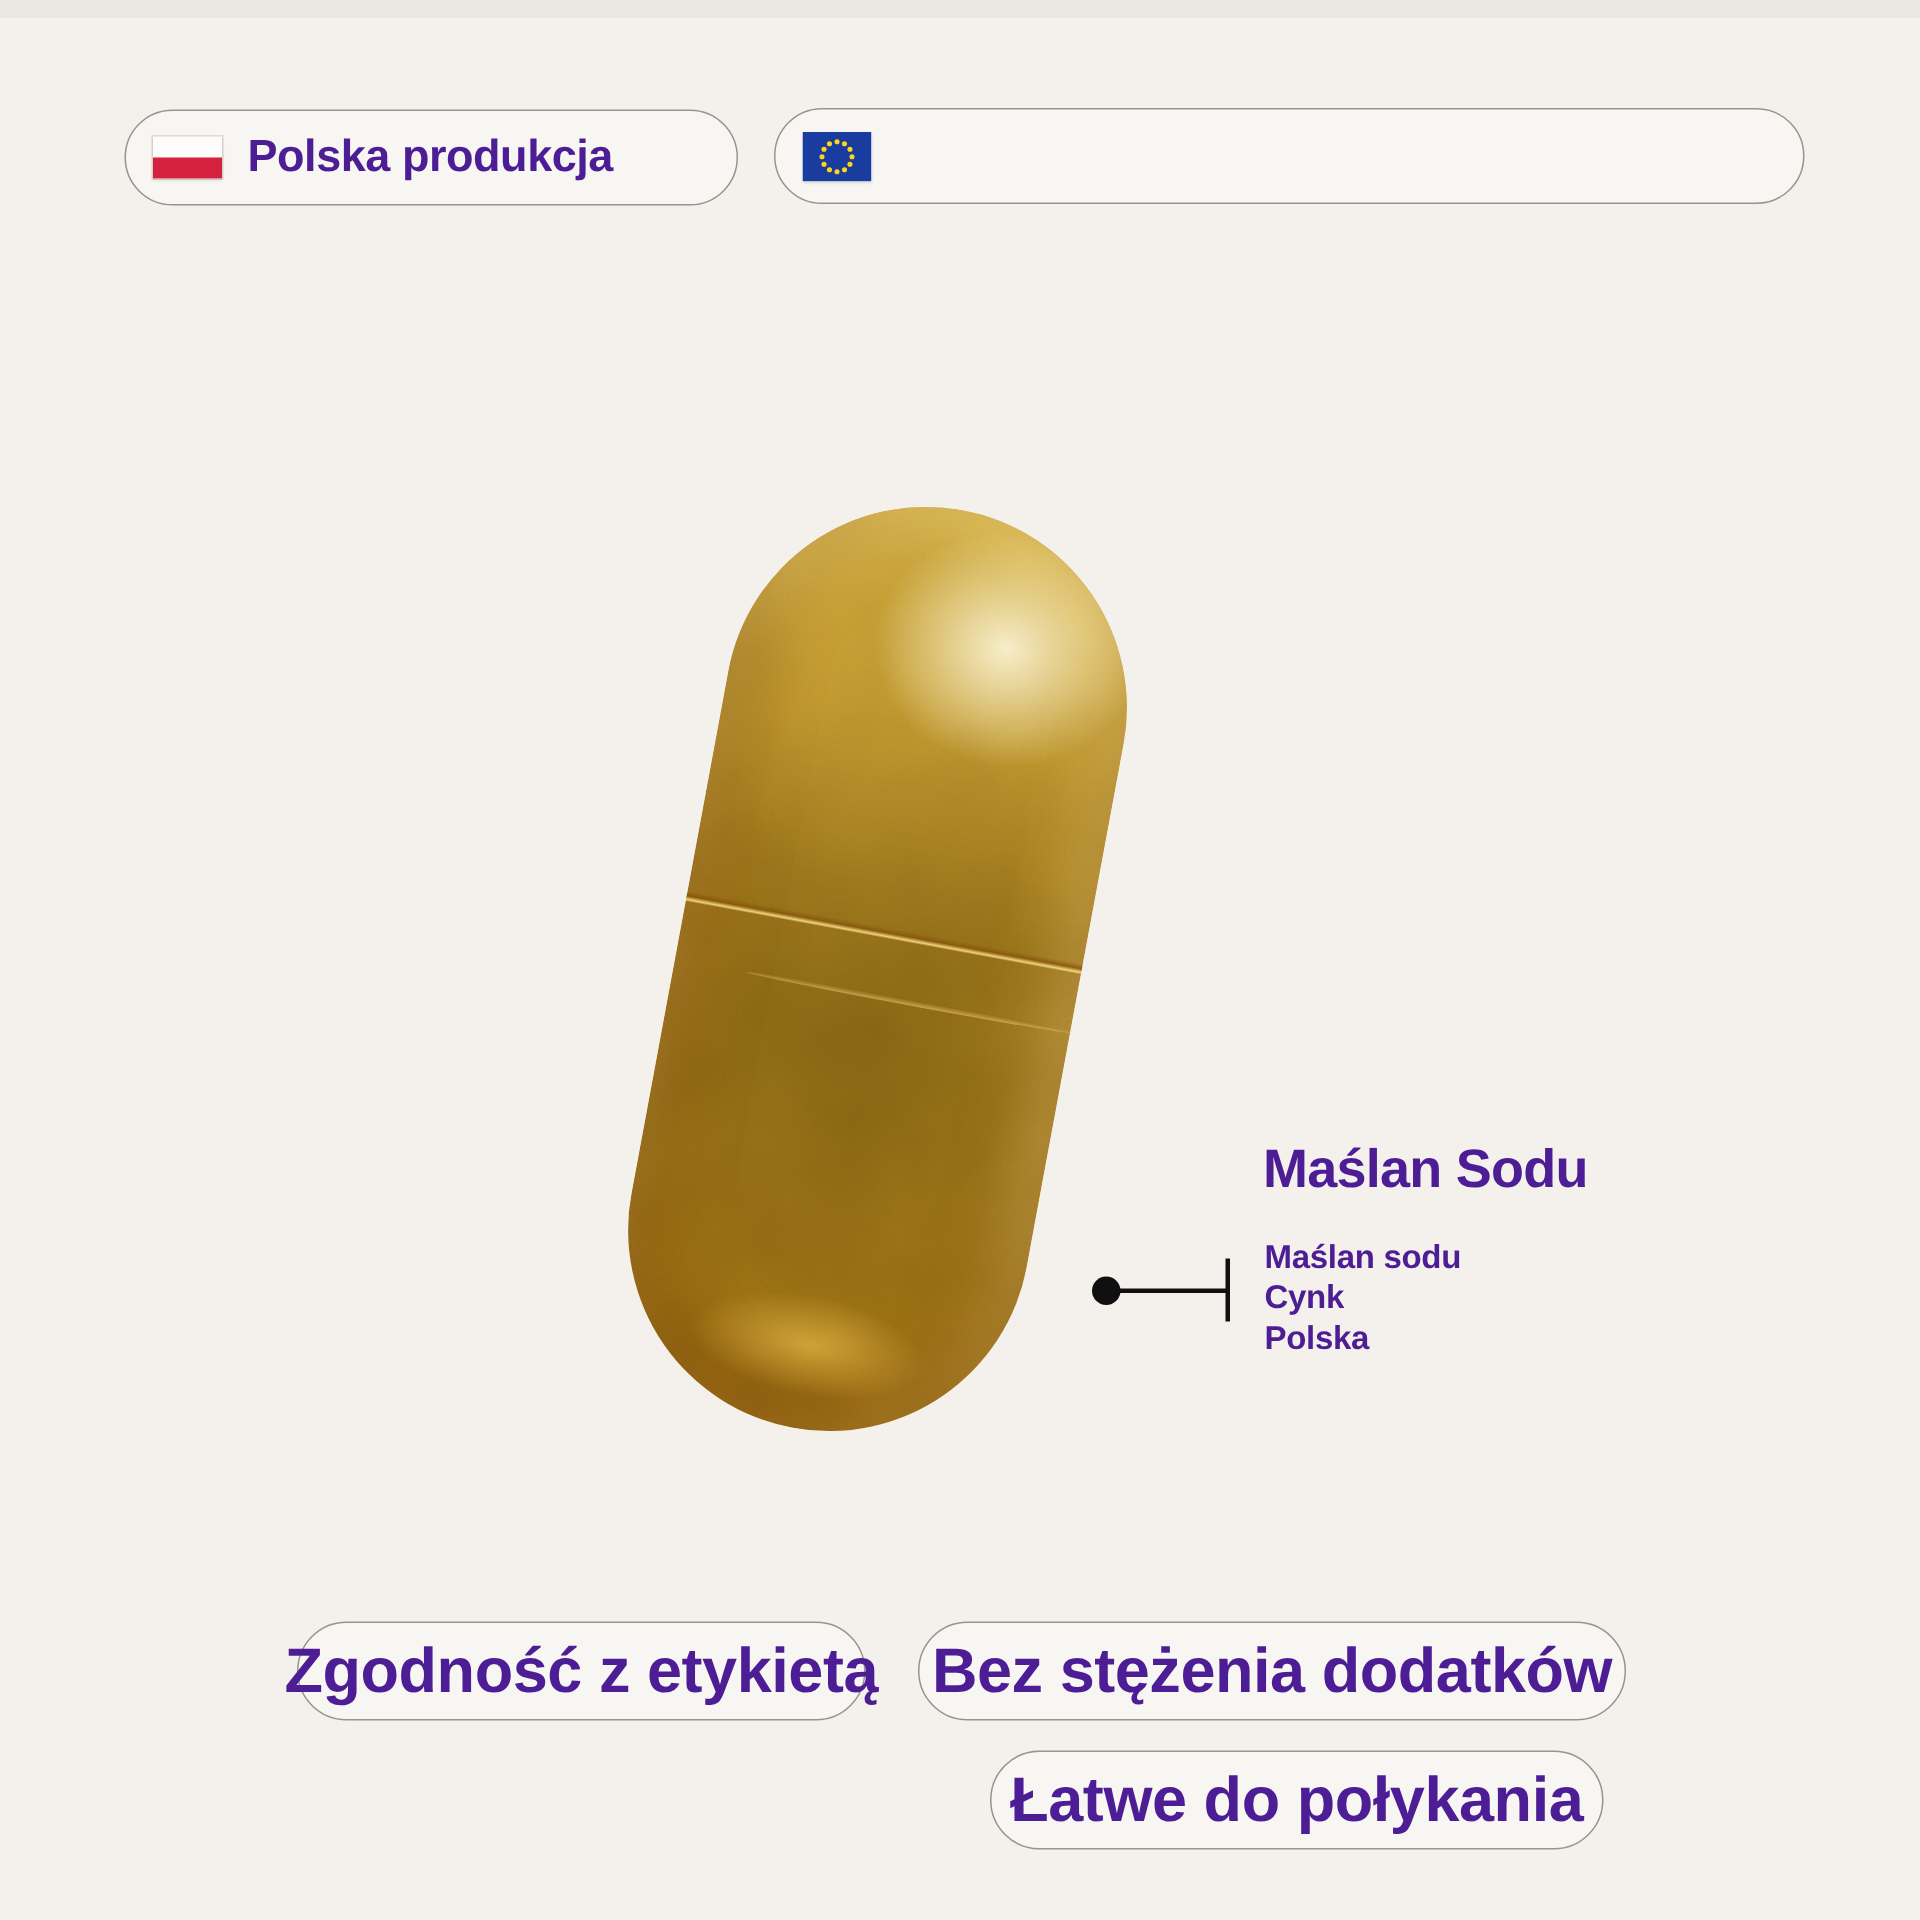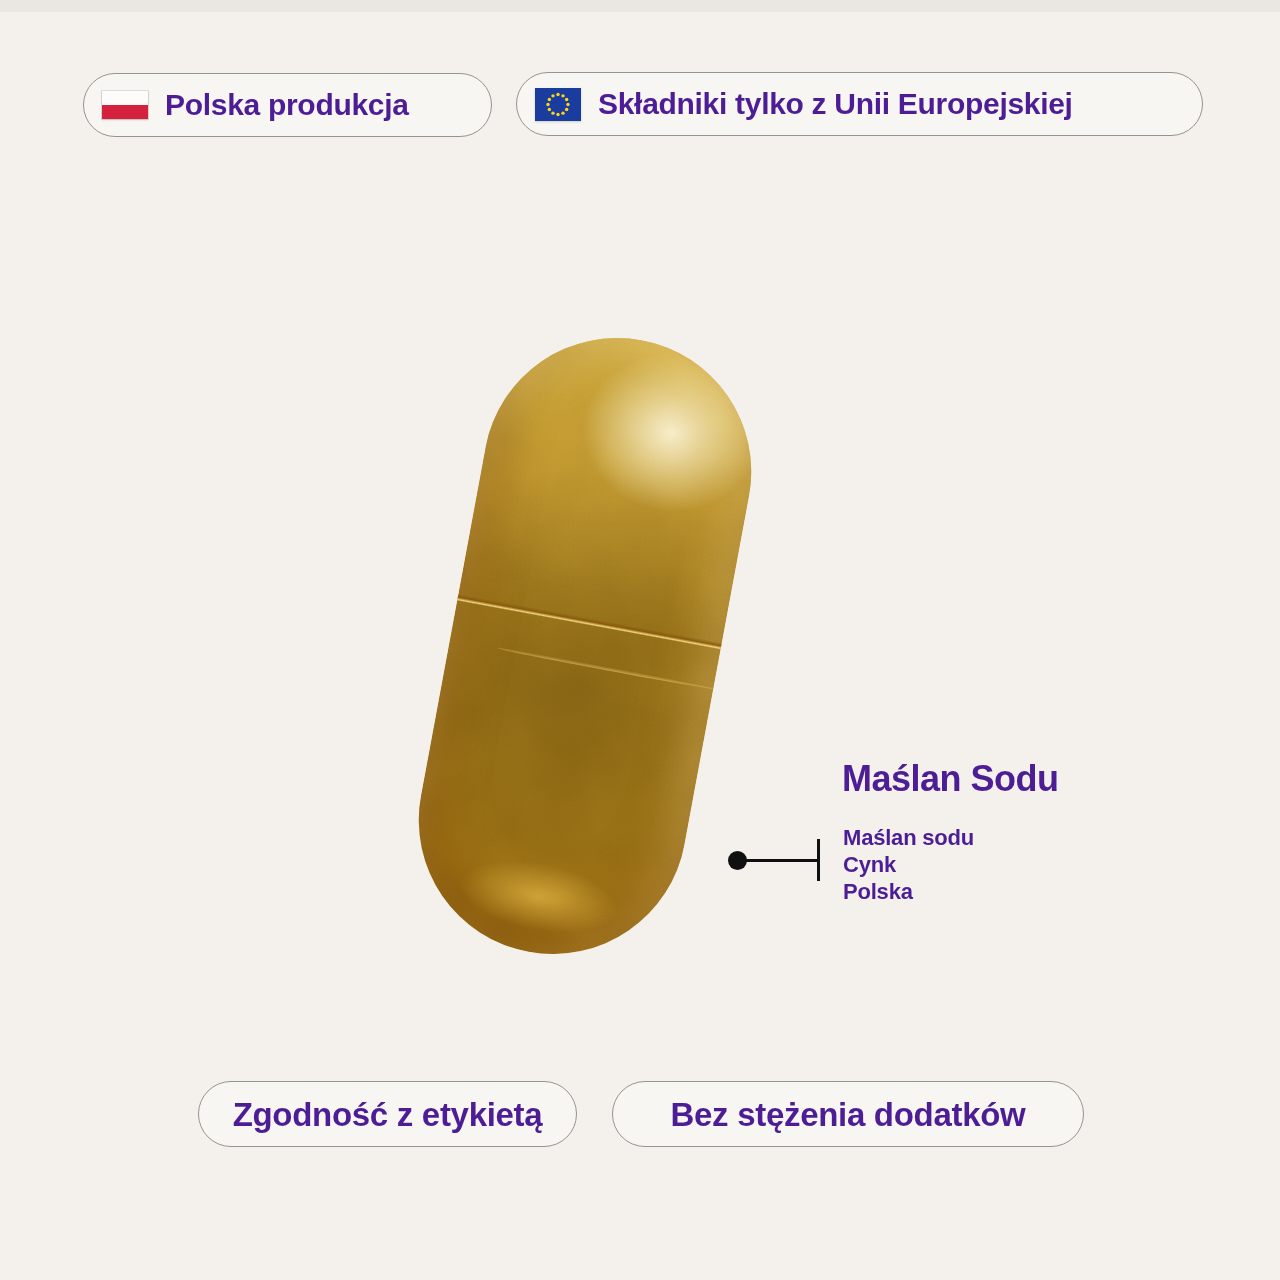"Składniki tylko z Unii Europejskiej" span.label { html: <span>Składniki tylko z Unii Europejskiej</span> -> none }
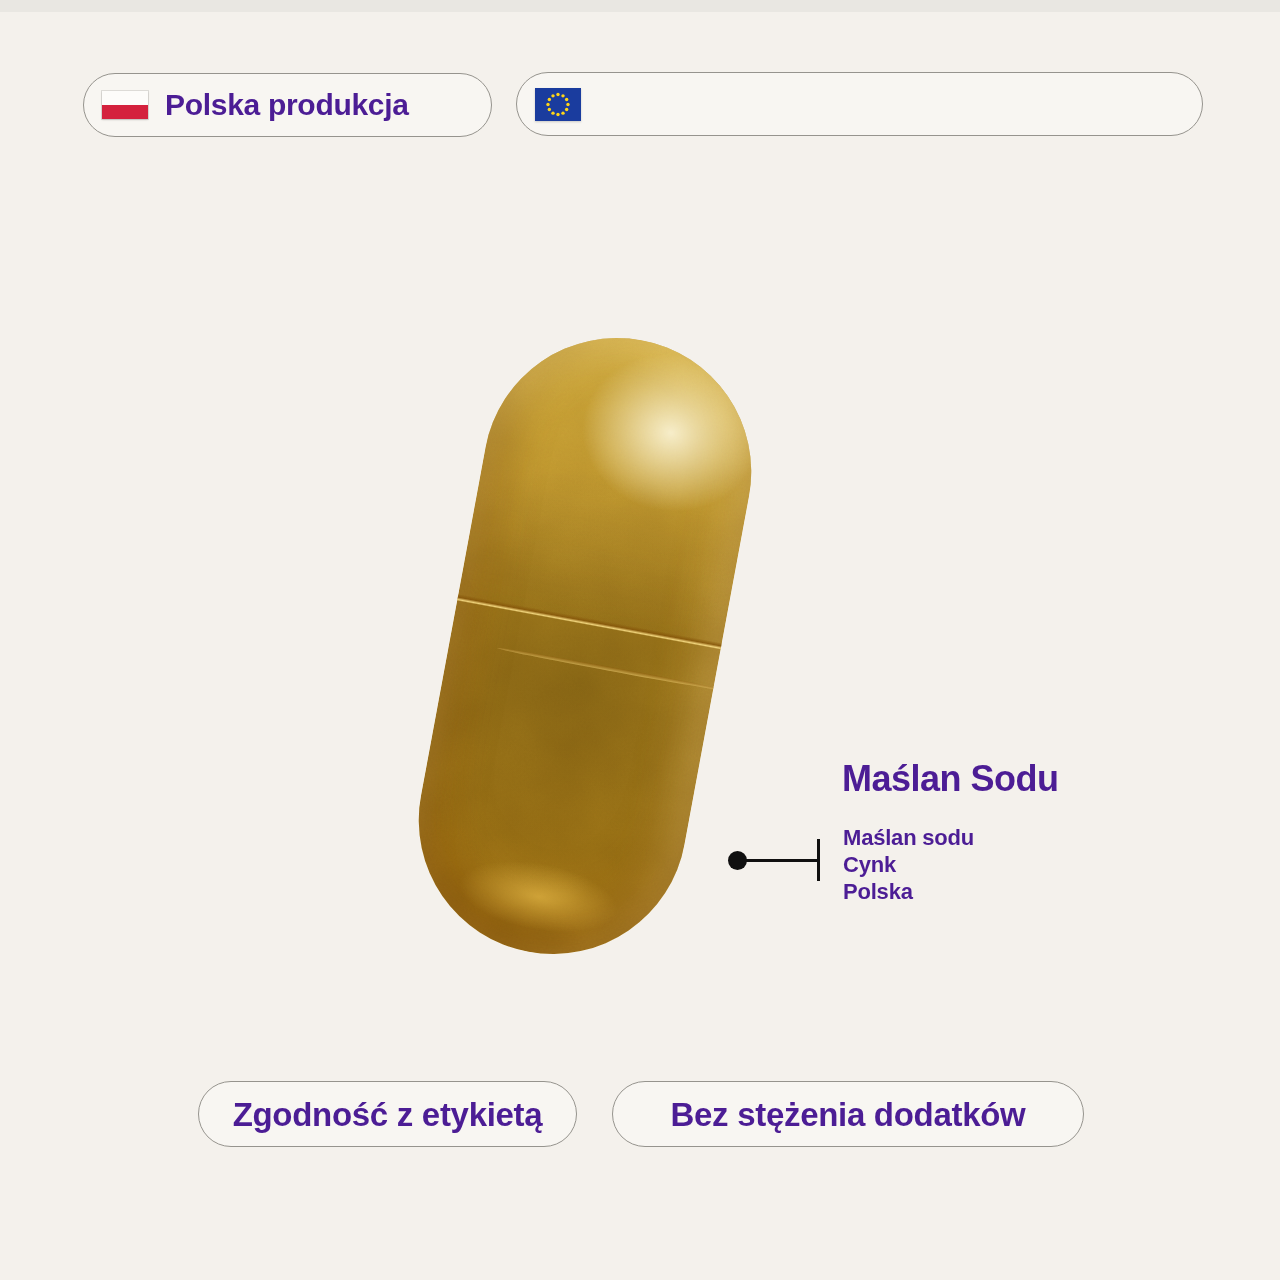"Zgodność z etykietą" .bottom-pill { font-size: 33px -> 42px }
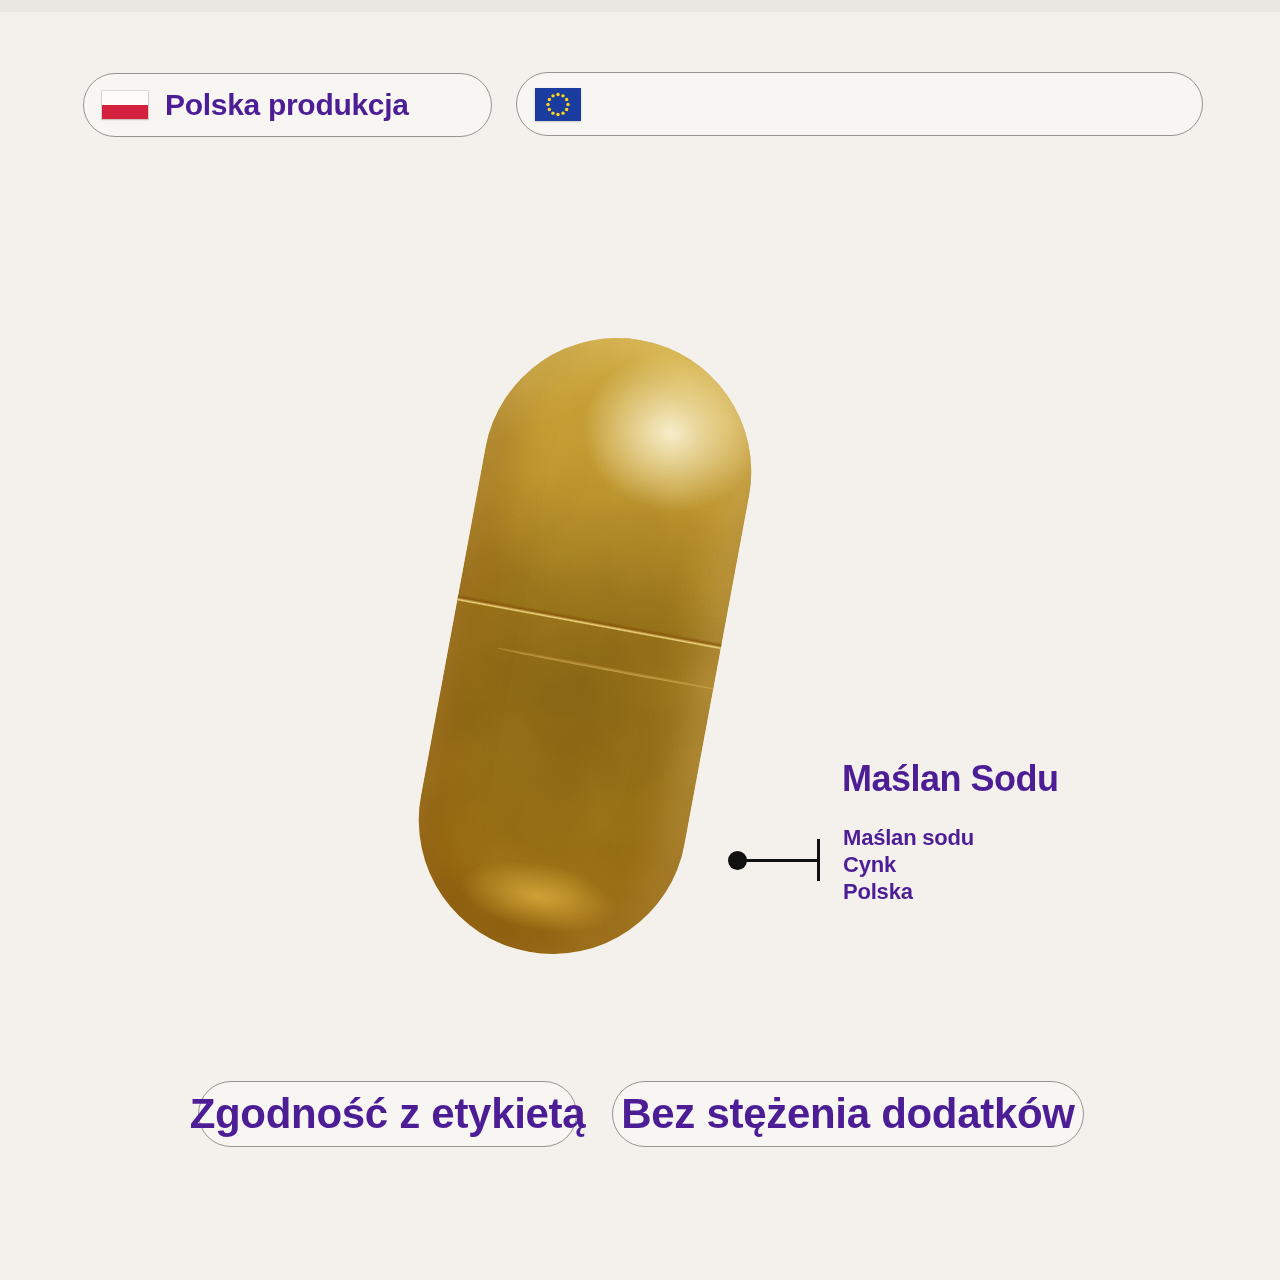"Łatwe do połykania" div.pill { html: none -> <div> <span>Łatwe do połykania</span> </div> }
